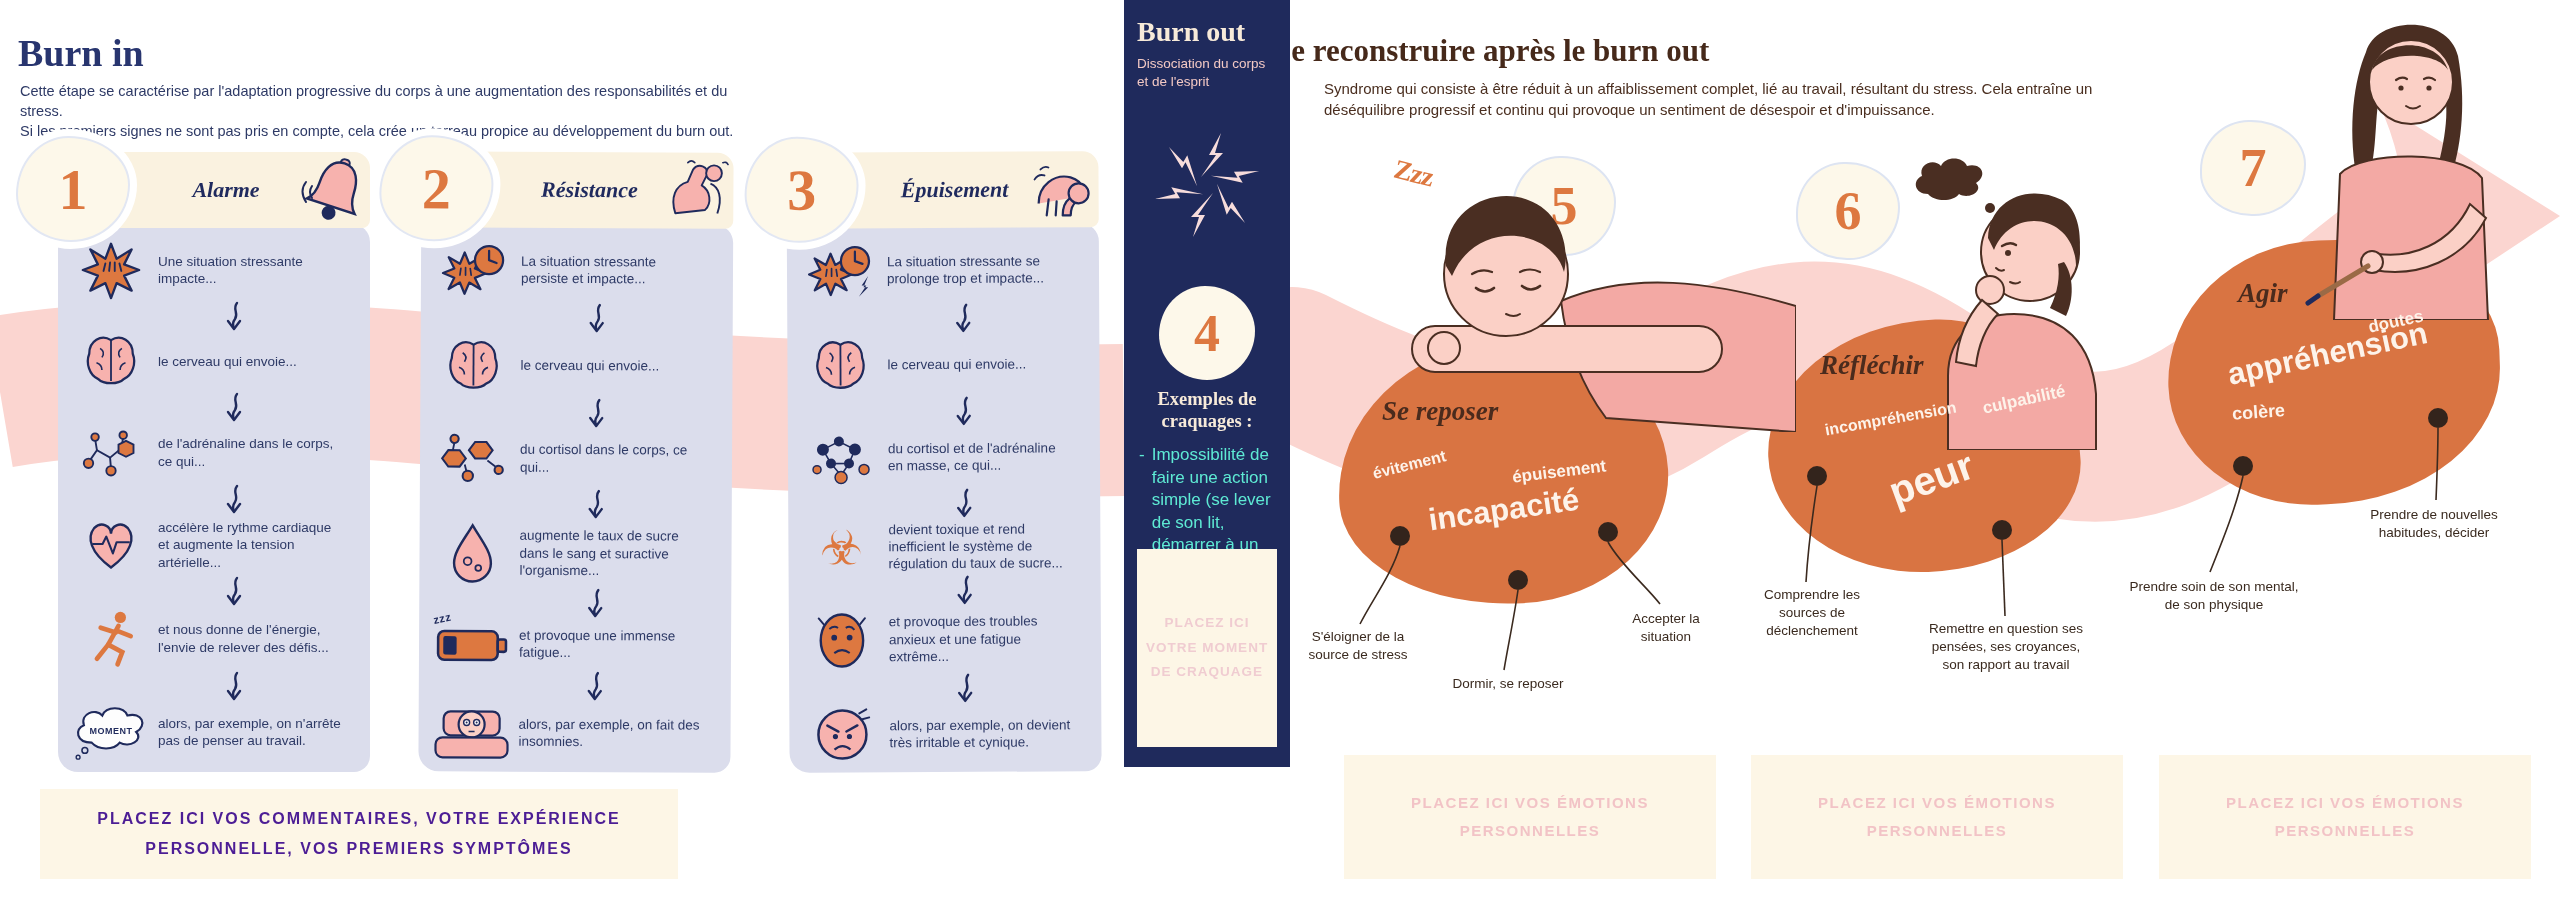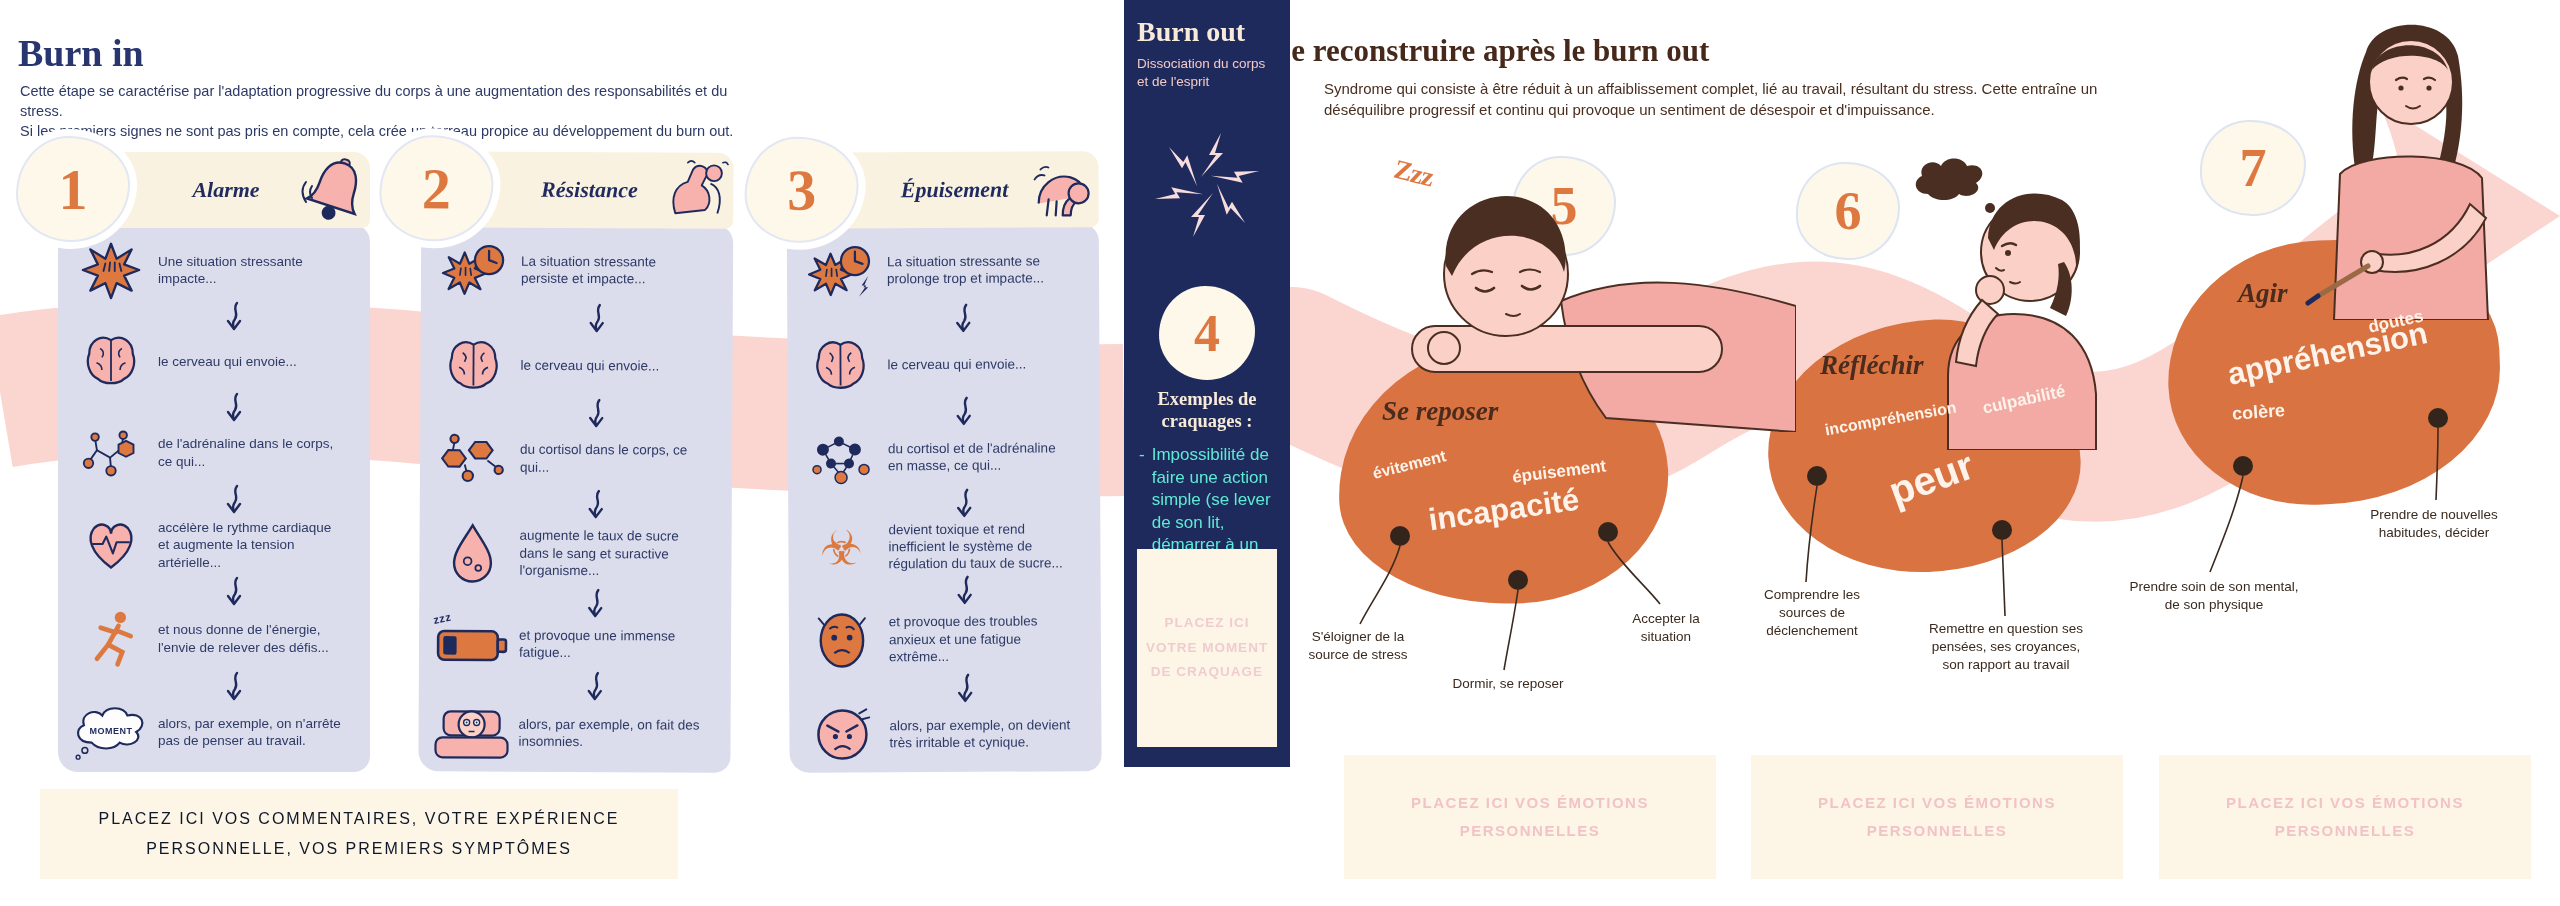"Syndrome qui consiste à être" p.r-desc { text: Cette -> Cela }
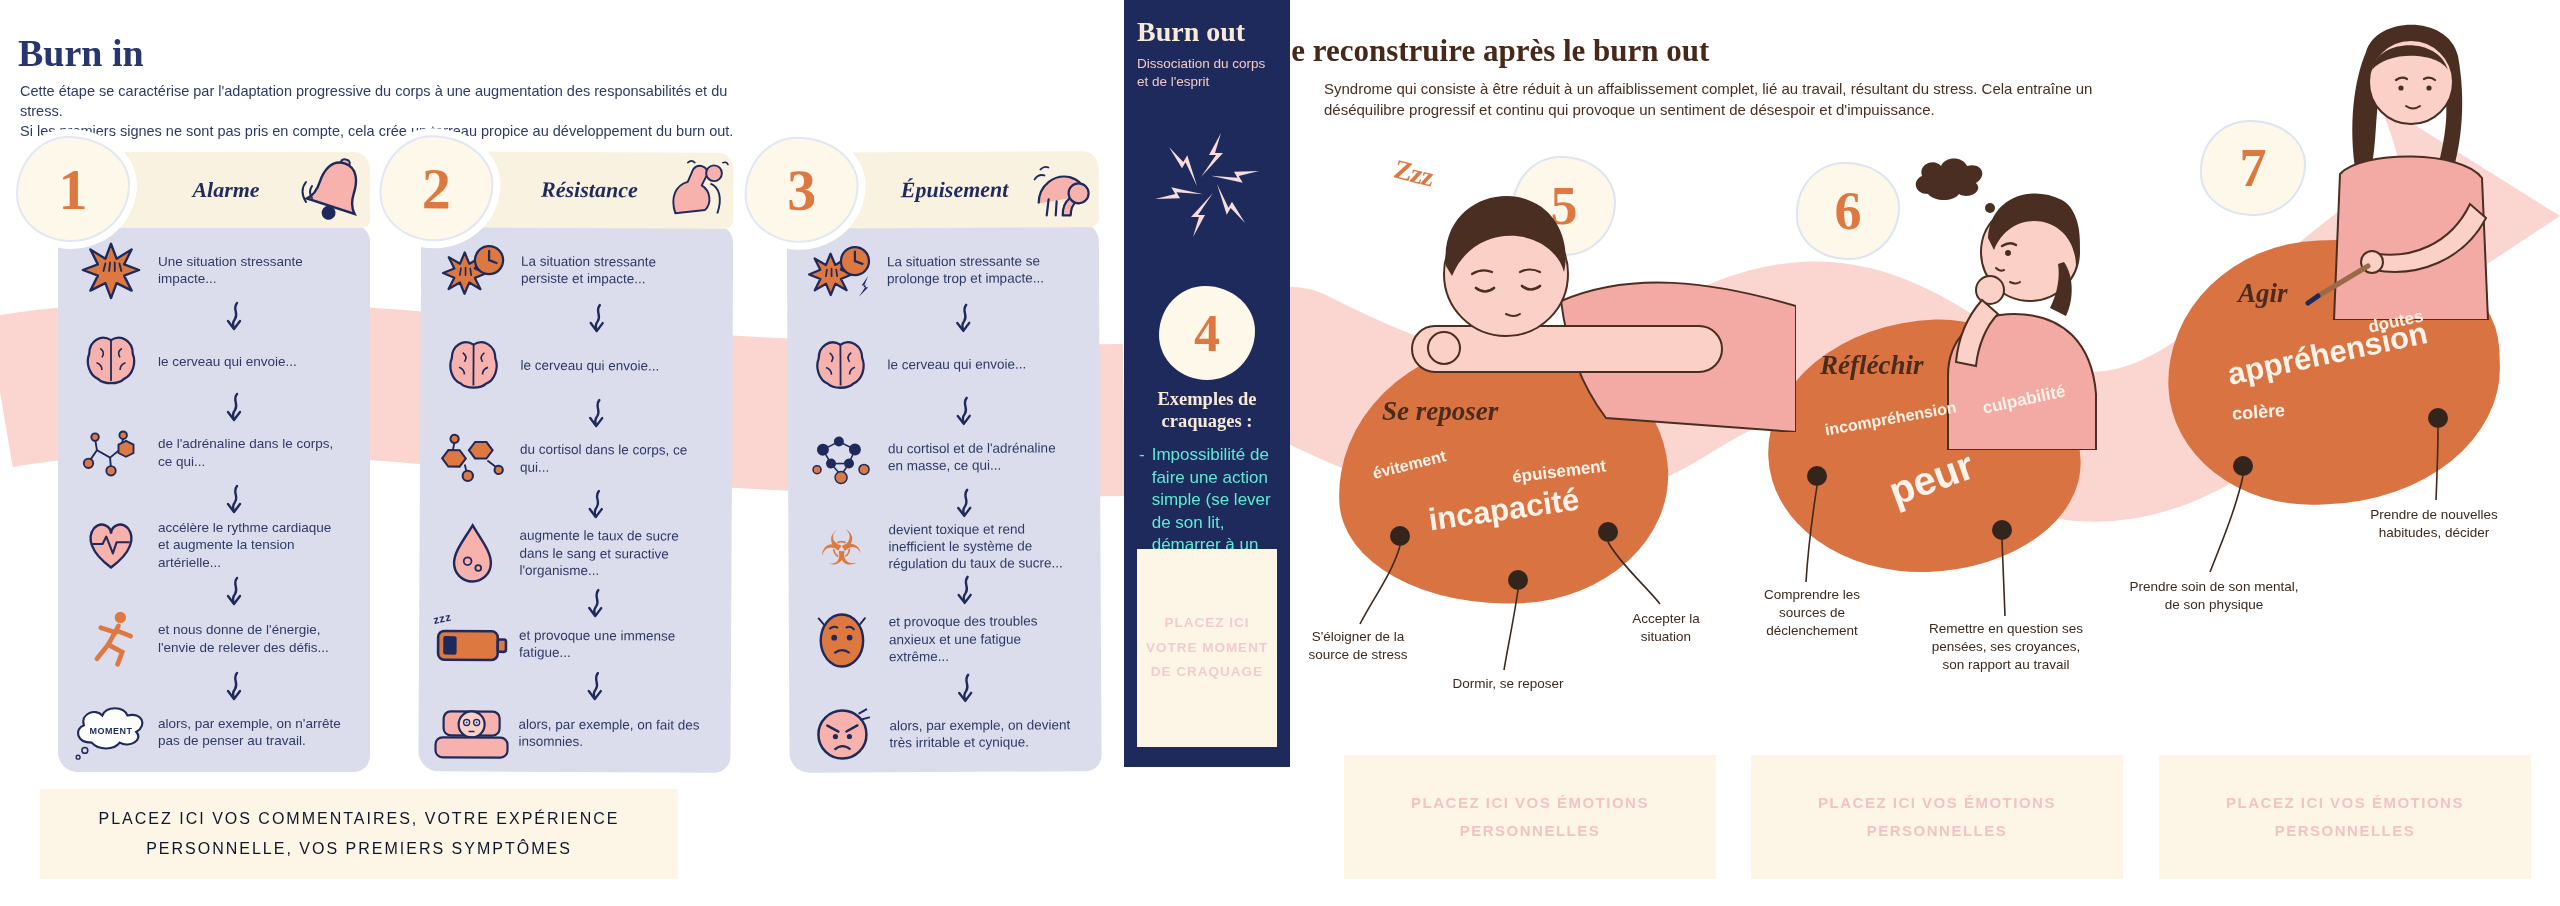"PLACEZ ICI VOS COMMENTAIRES, VOTRE" .ph-left span { color: #0f172a -> #4c1d95; font-weight: 400 -> 700 }
